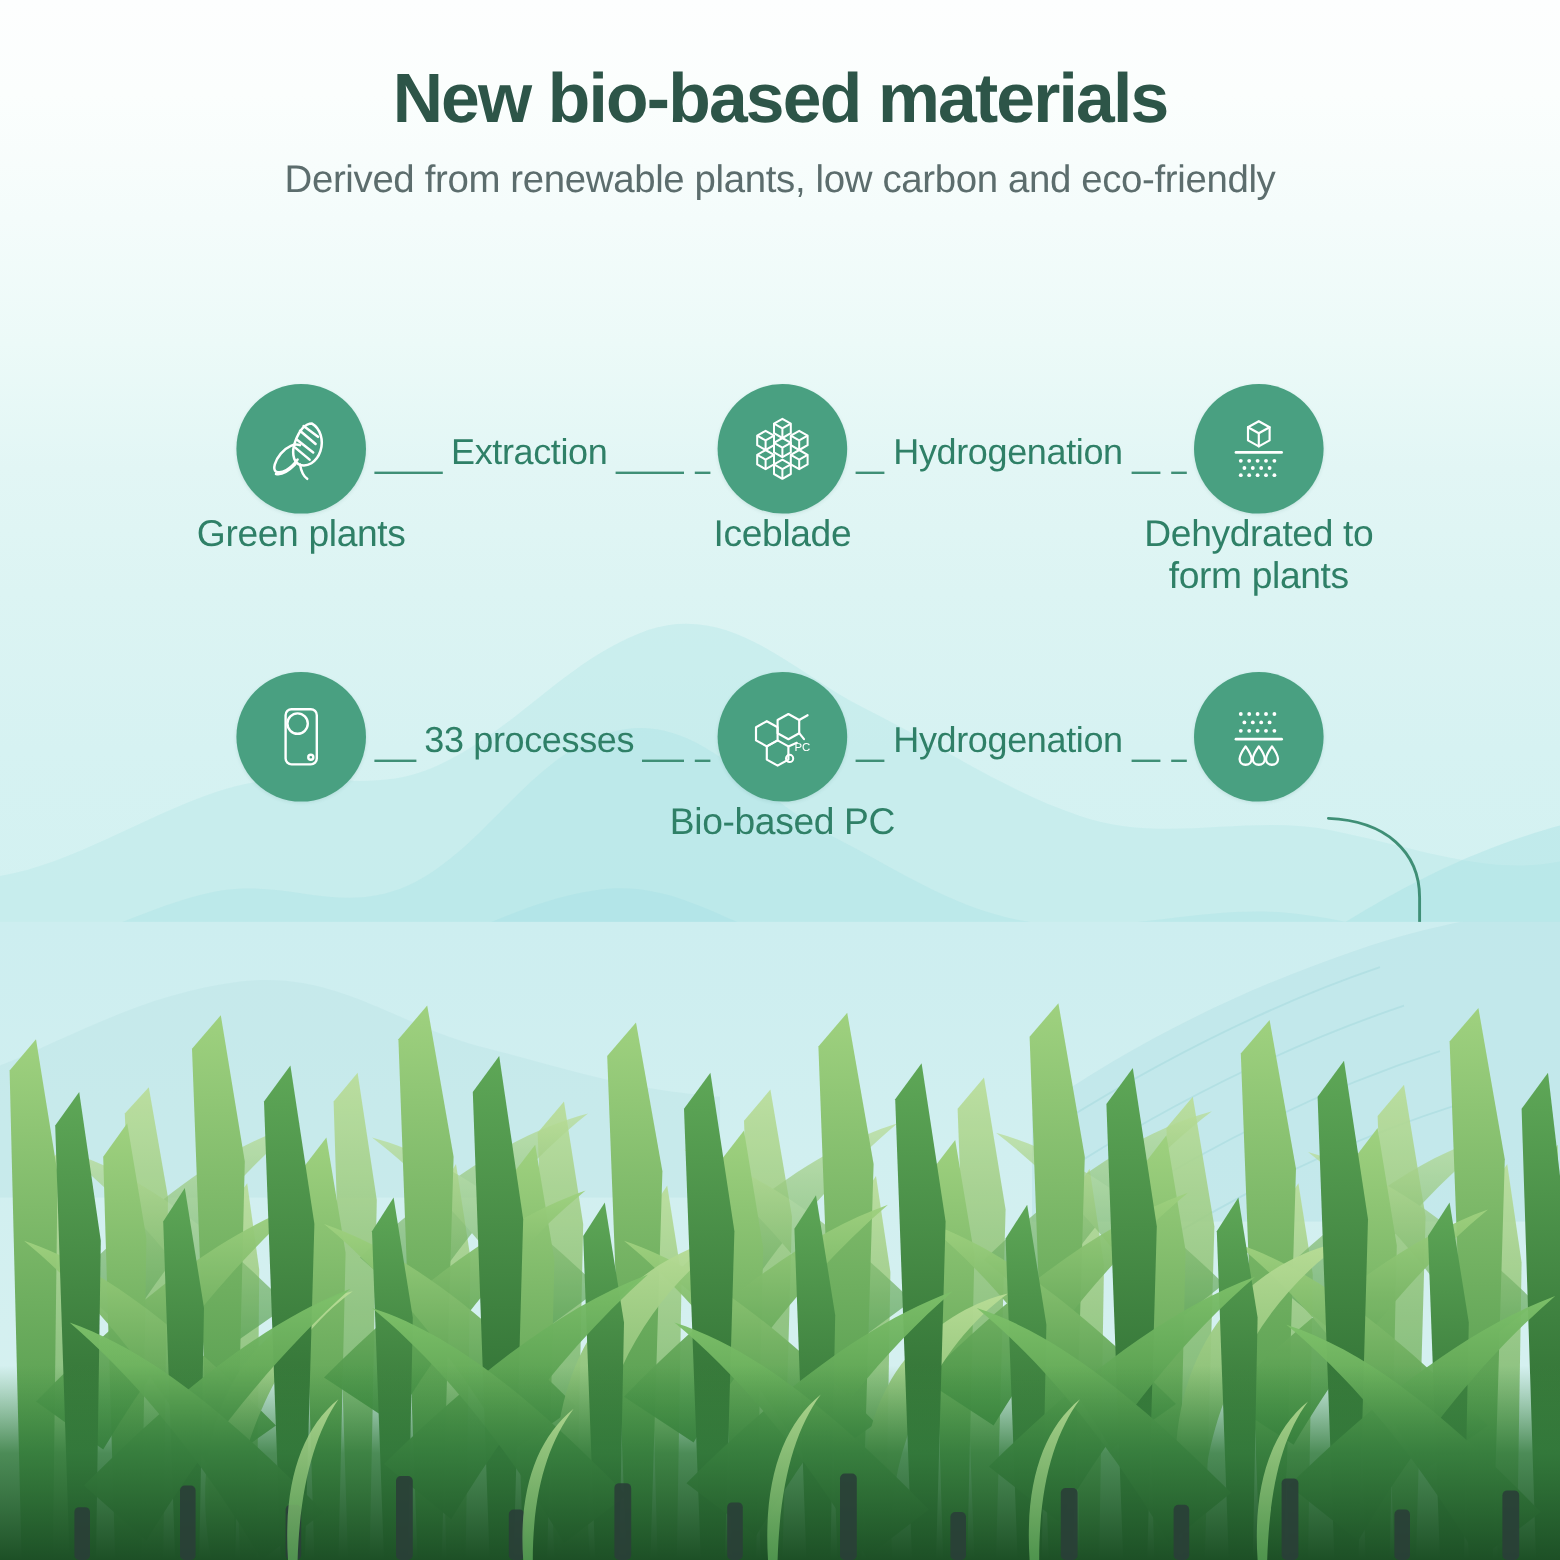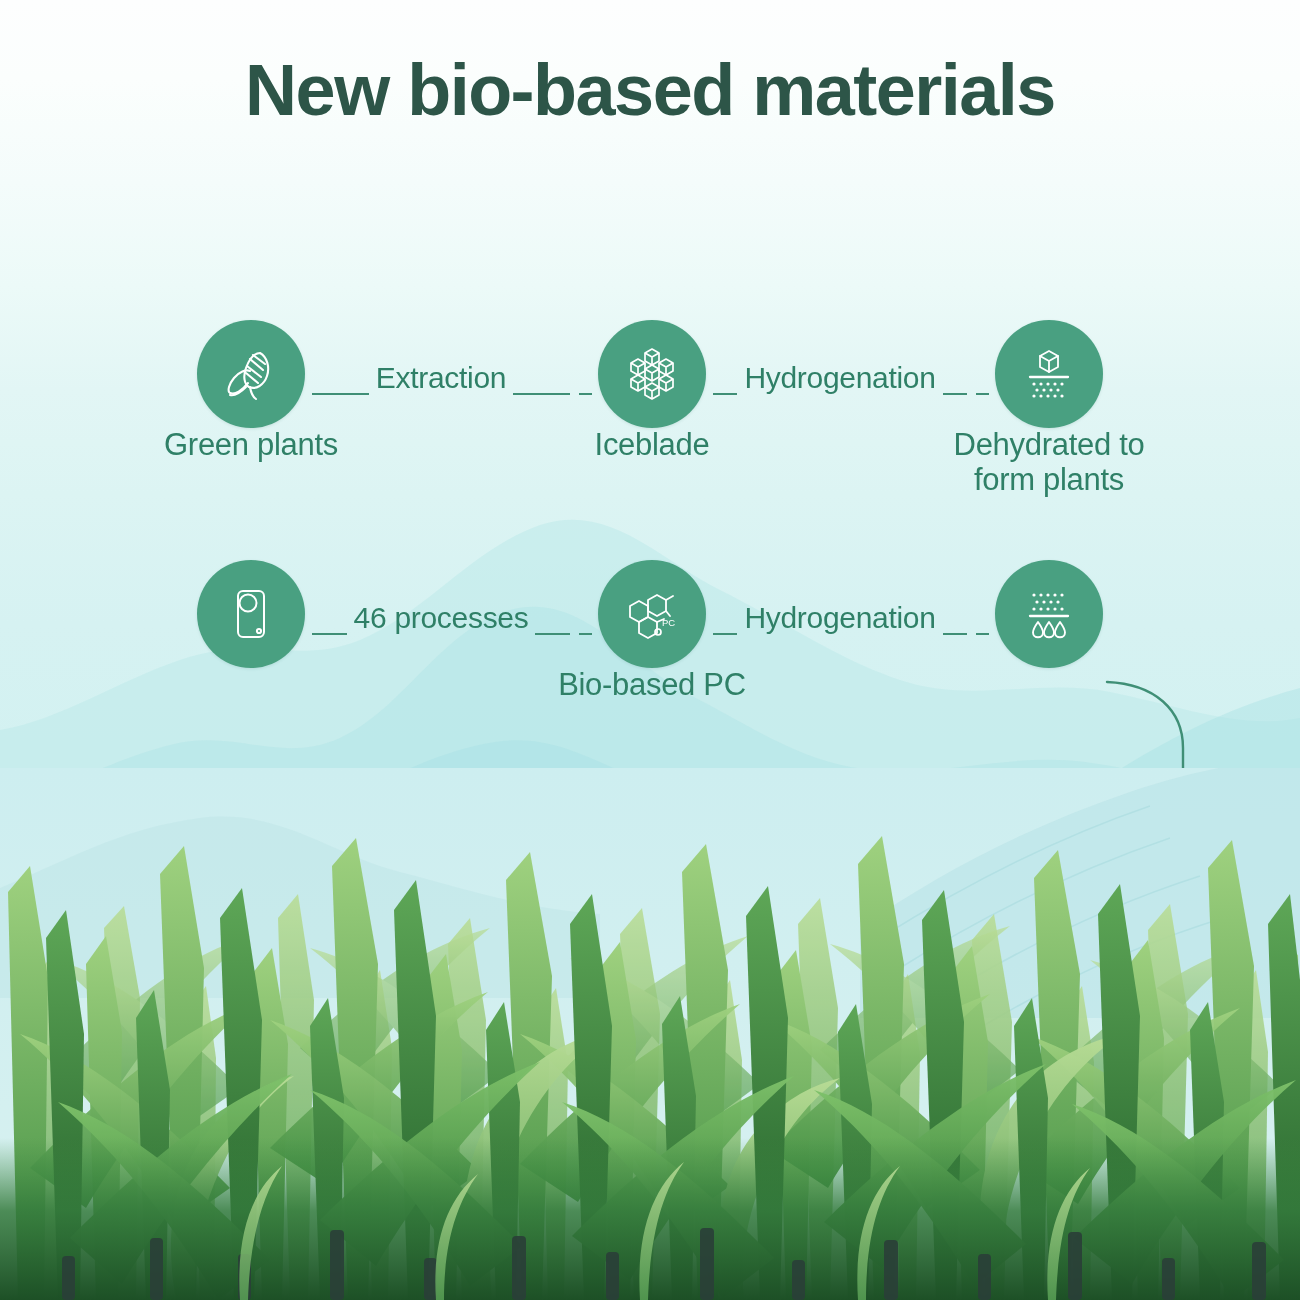"New bio-based materials" .title { font-size: 72px -> 58px }
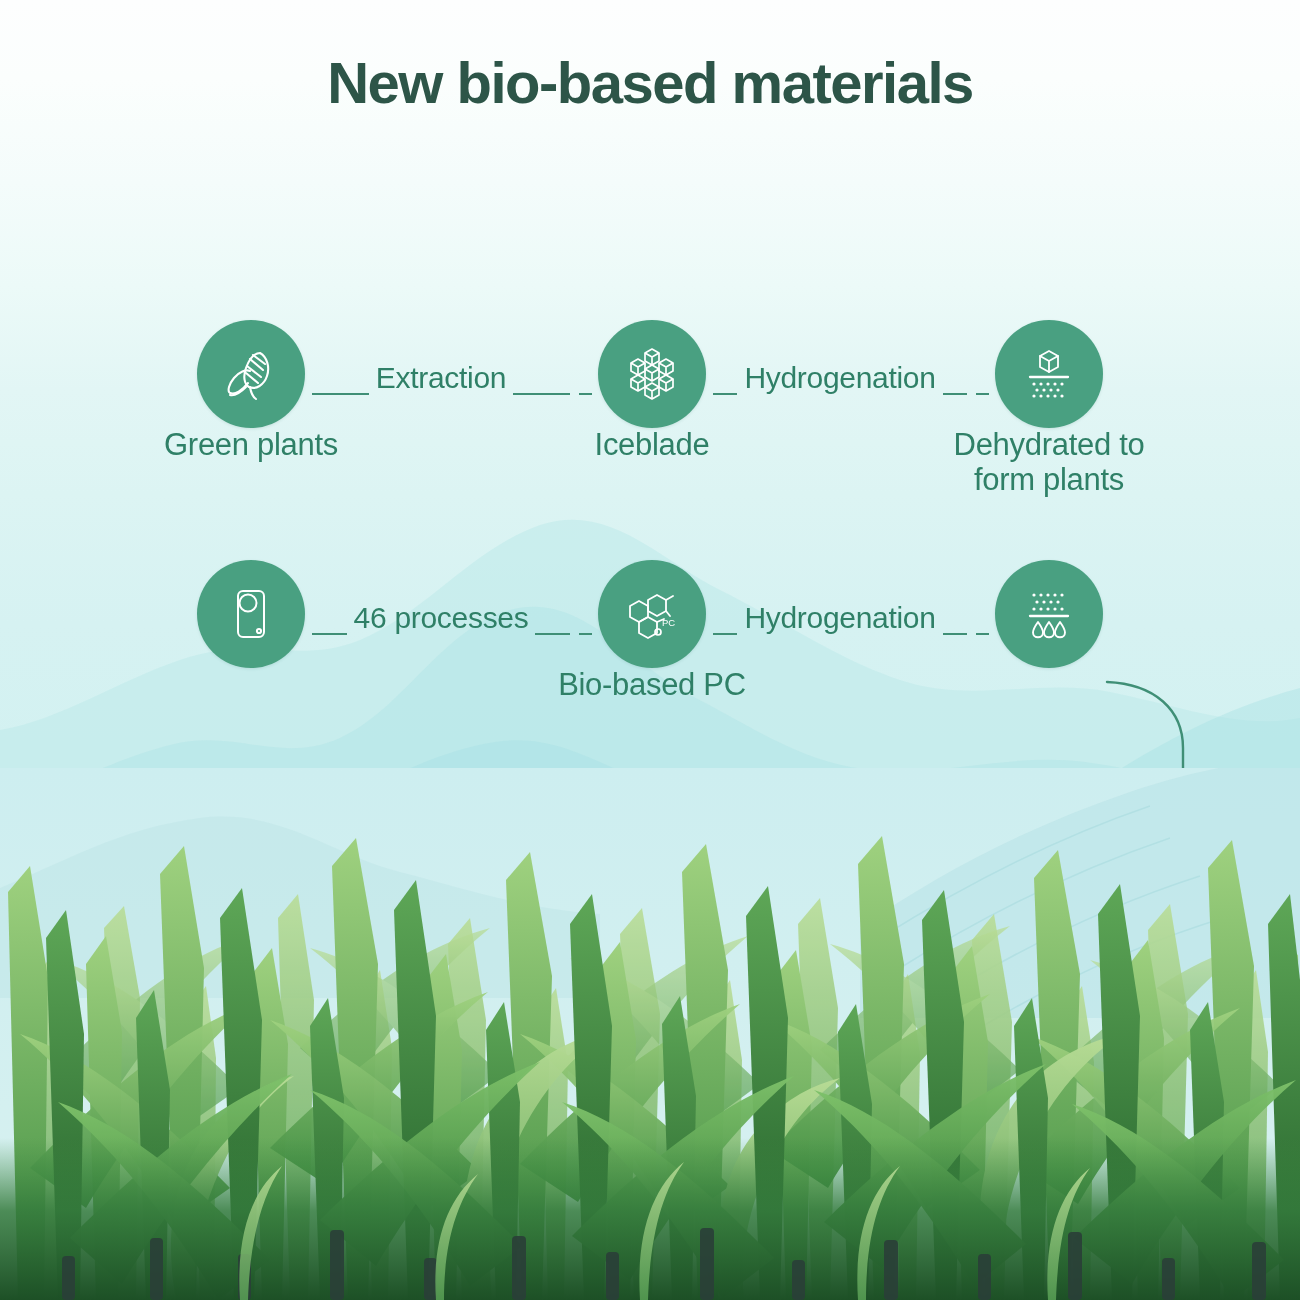"Derived from renewable plants, low" p.subtitle { html: none -> <p>Derived from renewable plants, low carbon and eco-friendly</p> }
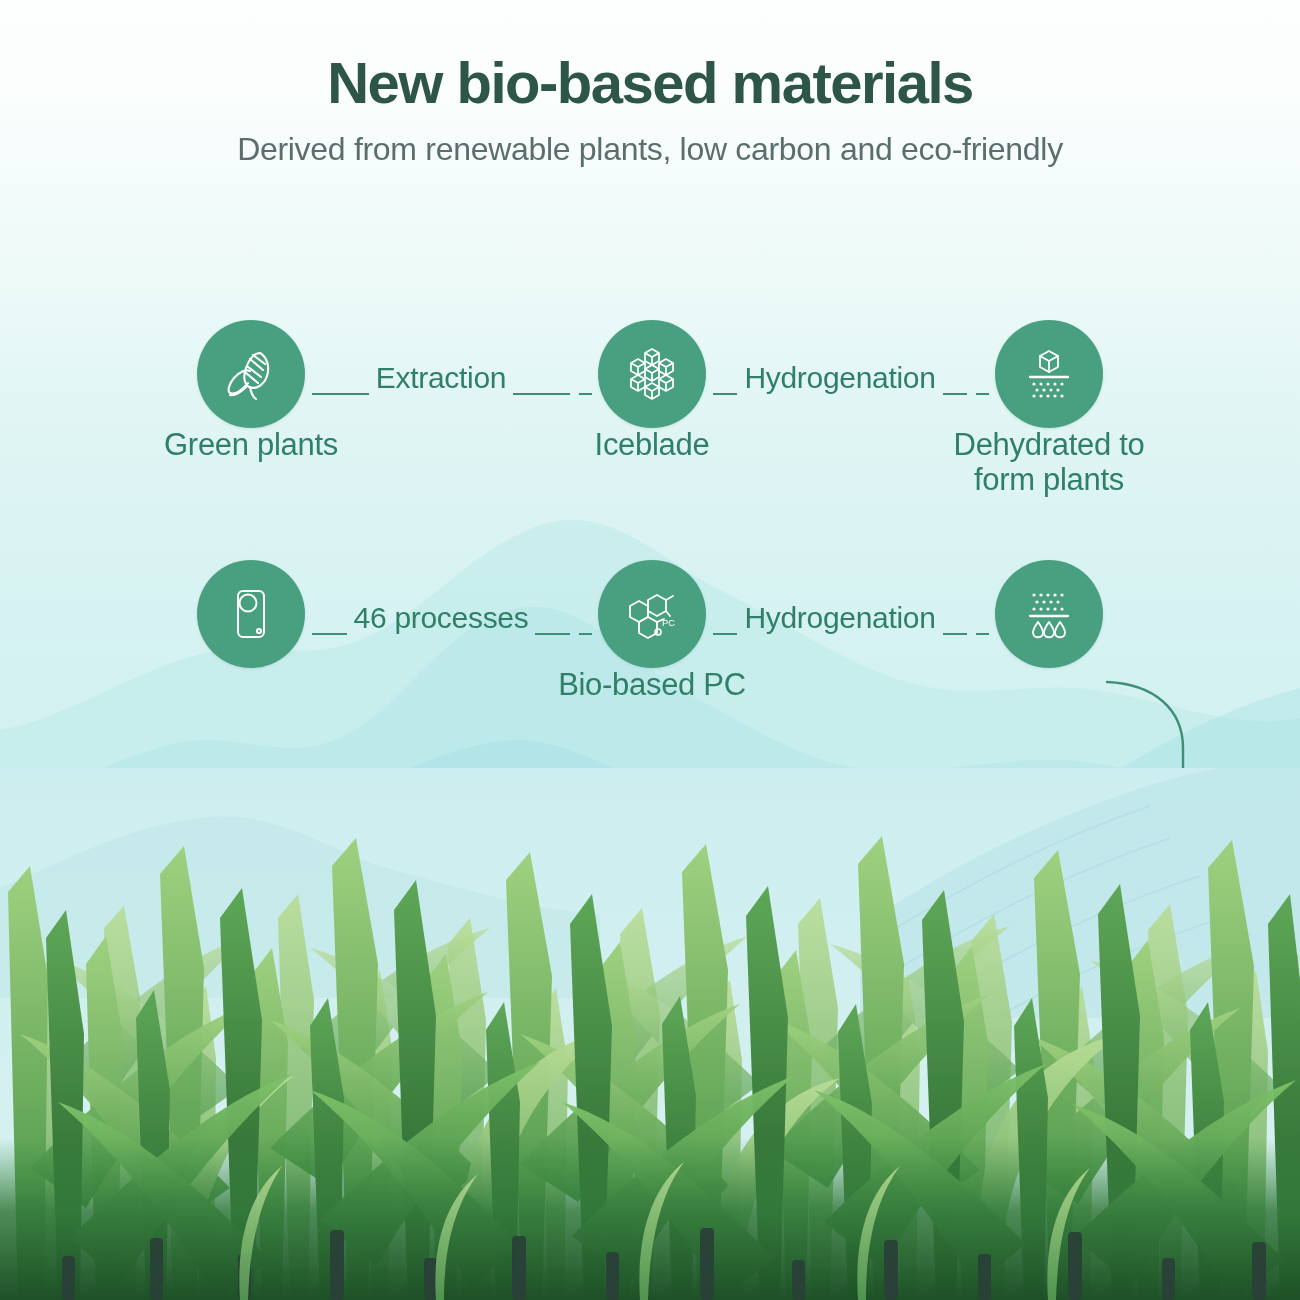"46 processes" div.conn-label { text: 46 -> 33 }
